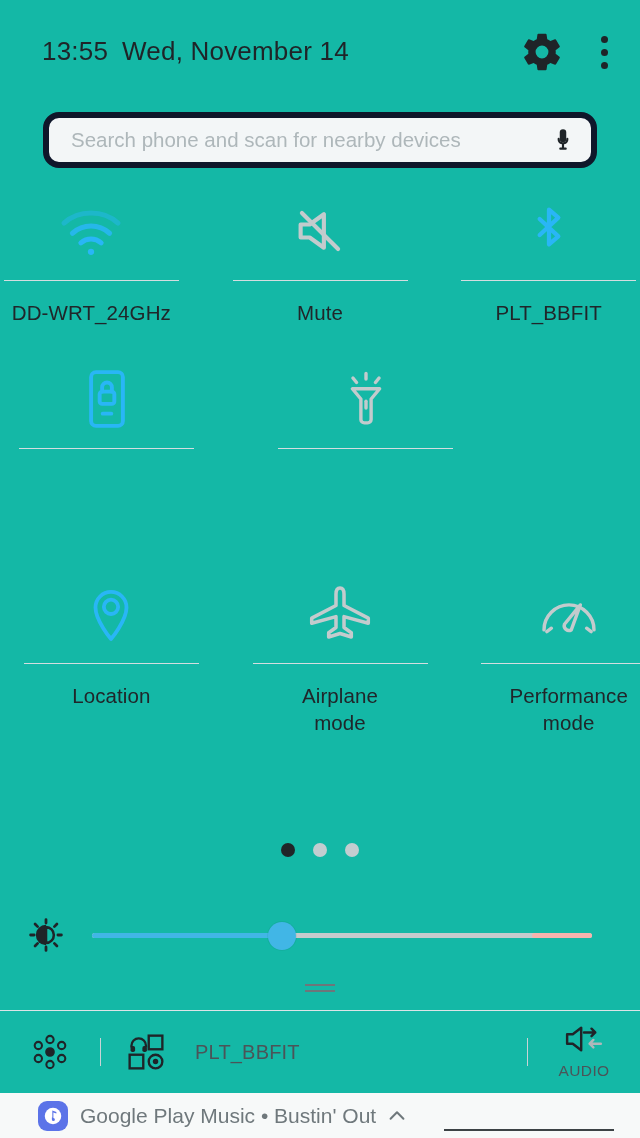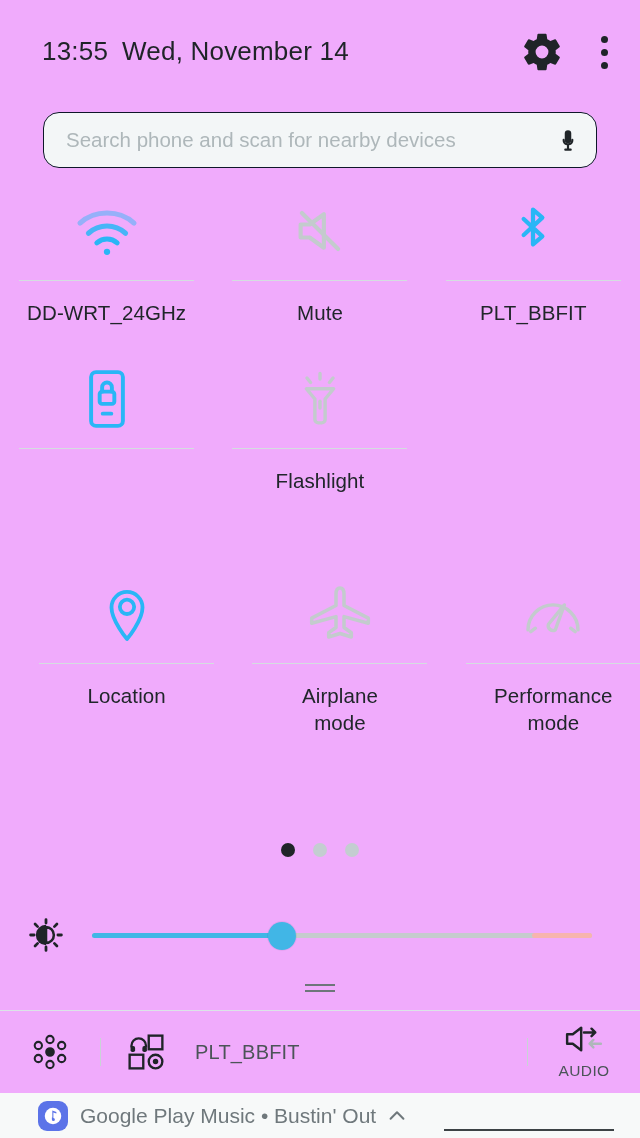"13:55" #panel { background: #f0abfc -> #14b8a6 }
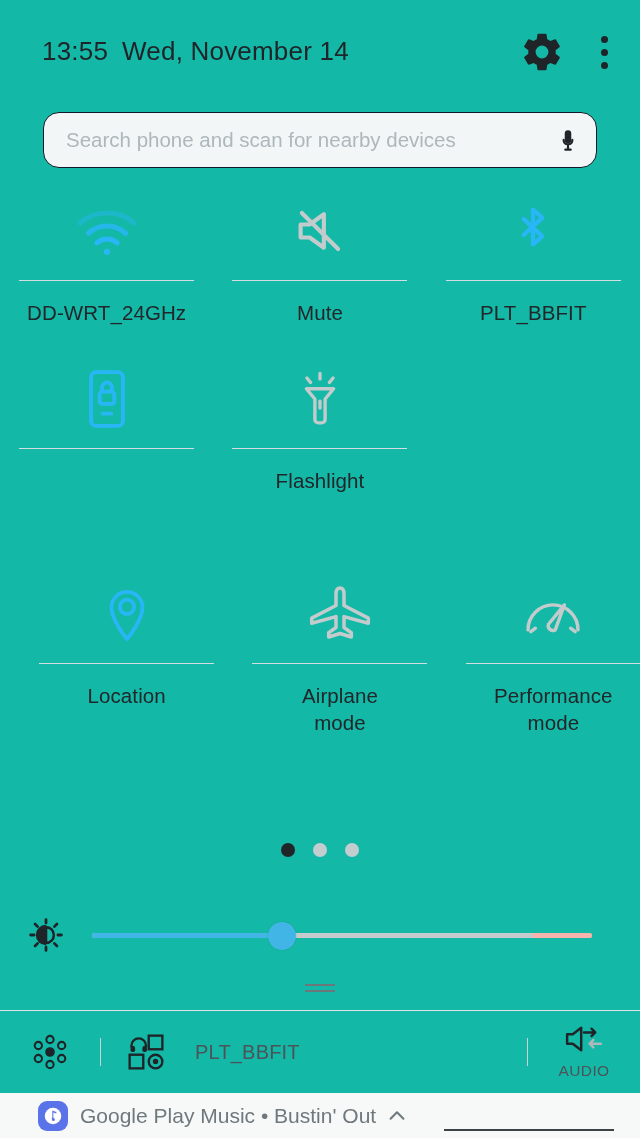"Search phone and scan for" .searchbar { align-items: none -> center; border: 1px solid #0f172a -> 6px solid #0f172a }
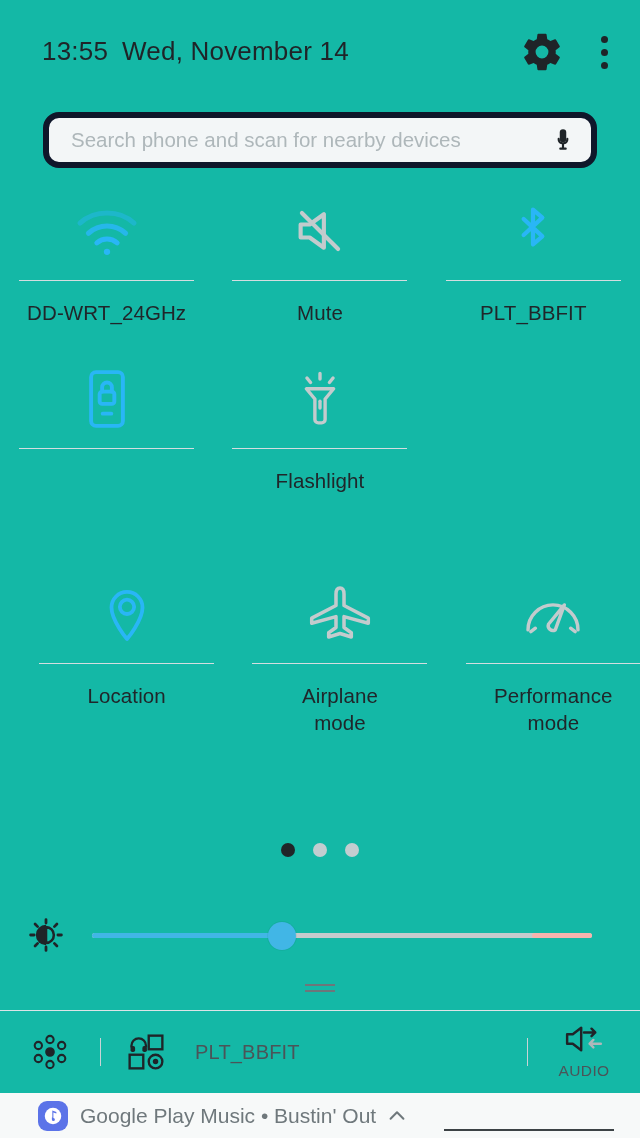"DD-WRT_24GHz" .tile-row { gap: none -> 46px }
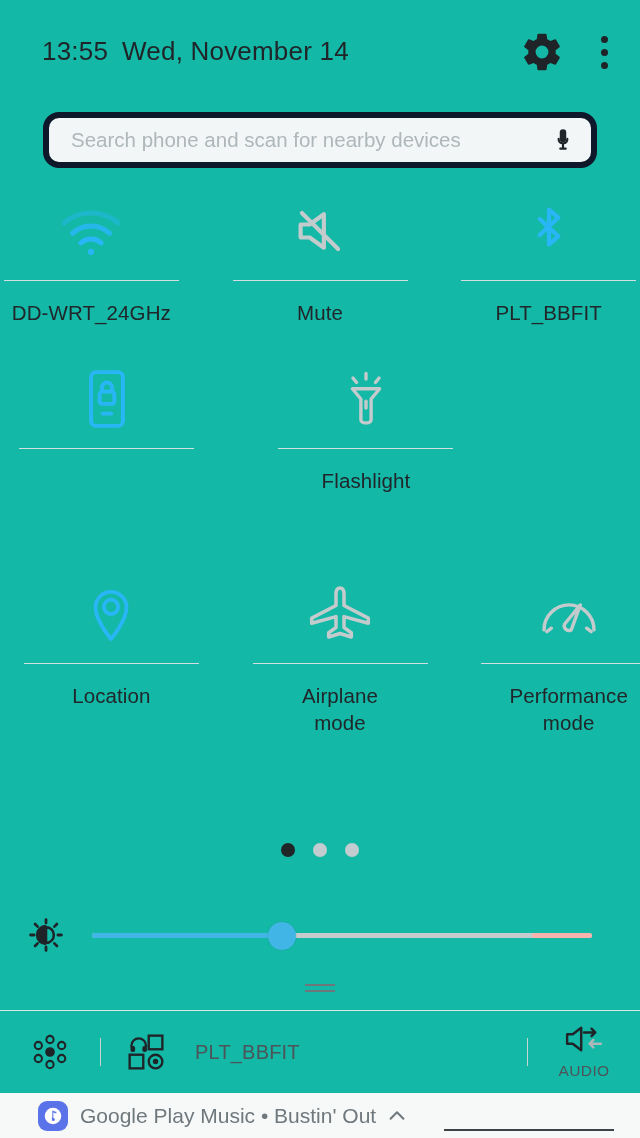"Flashlight" div.tile-label { html: <div>Flashlight</div> -> none }
